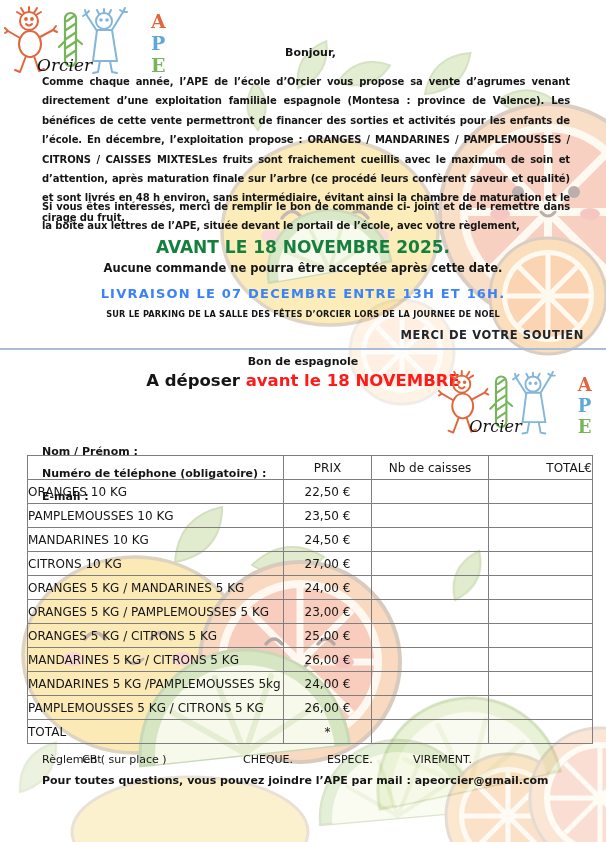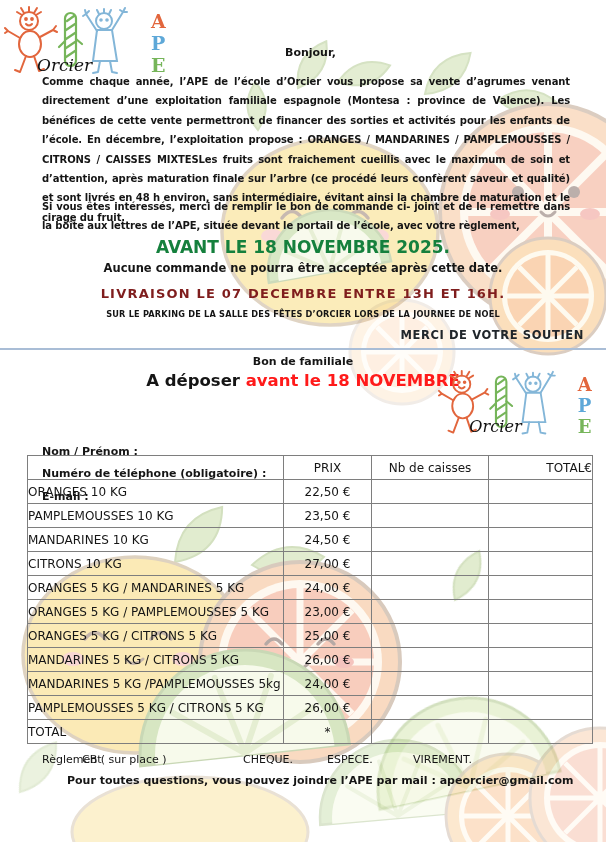"LIVRAISON LE 07 DECEMBRE ENTRE" .delivery { color: #7f1d1d -> #3b82f6 }
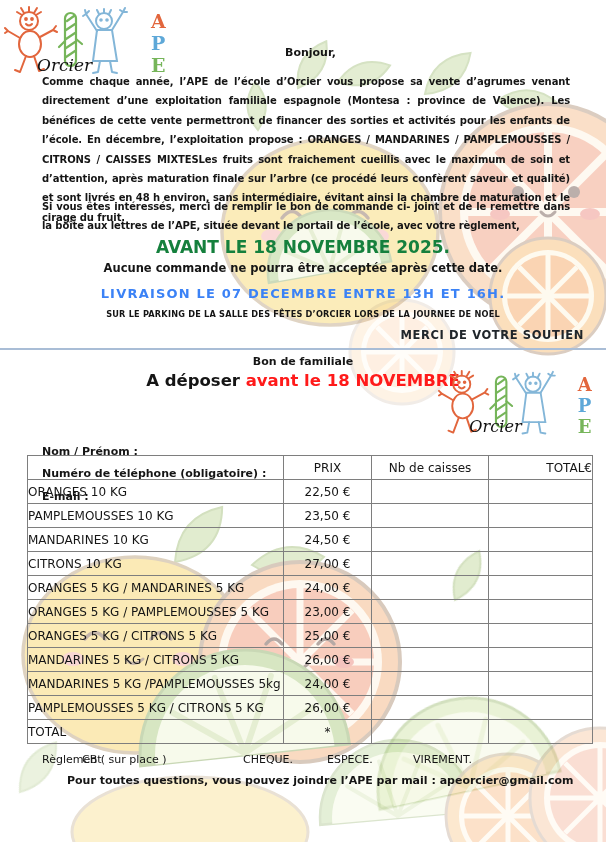"Bon de familiale" div.abs { text: familiale -> espagnole }
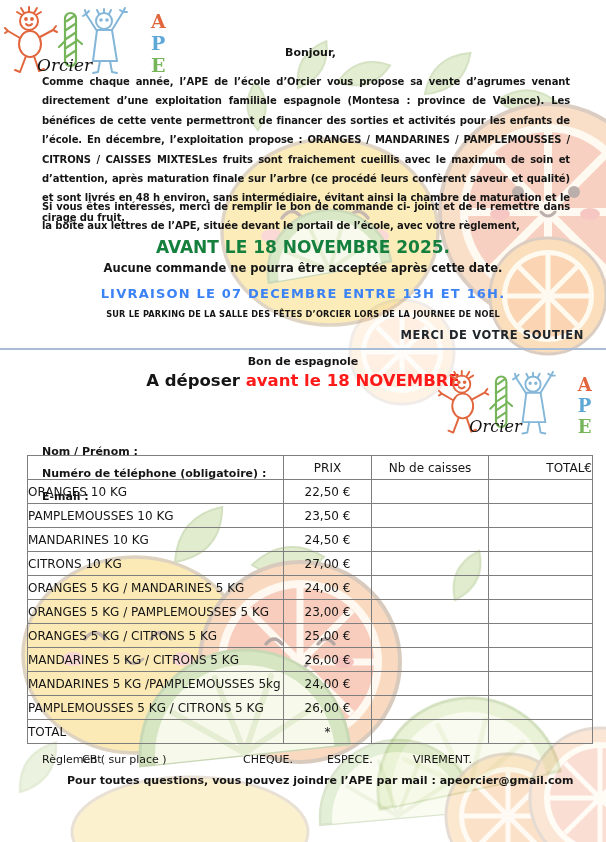"Pour toutes questions, vous pouvez" .contact { margin-left: 25px -> none }
